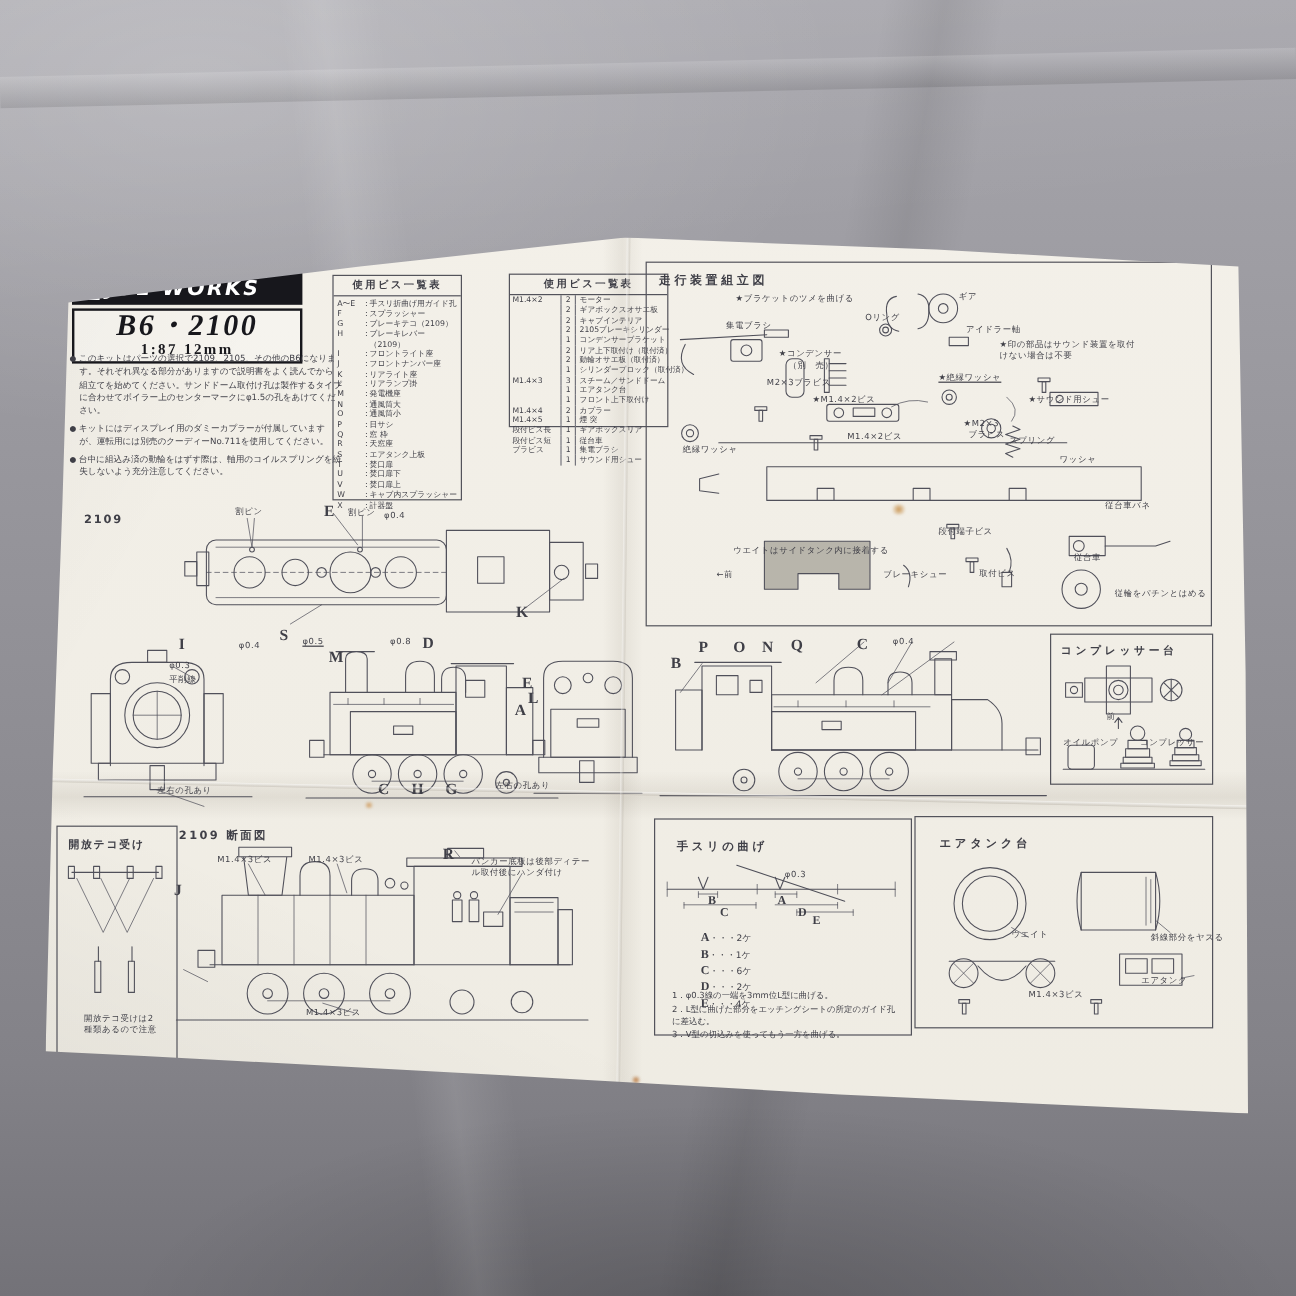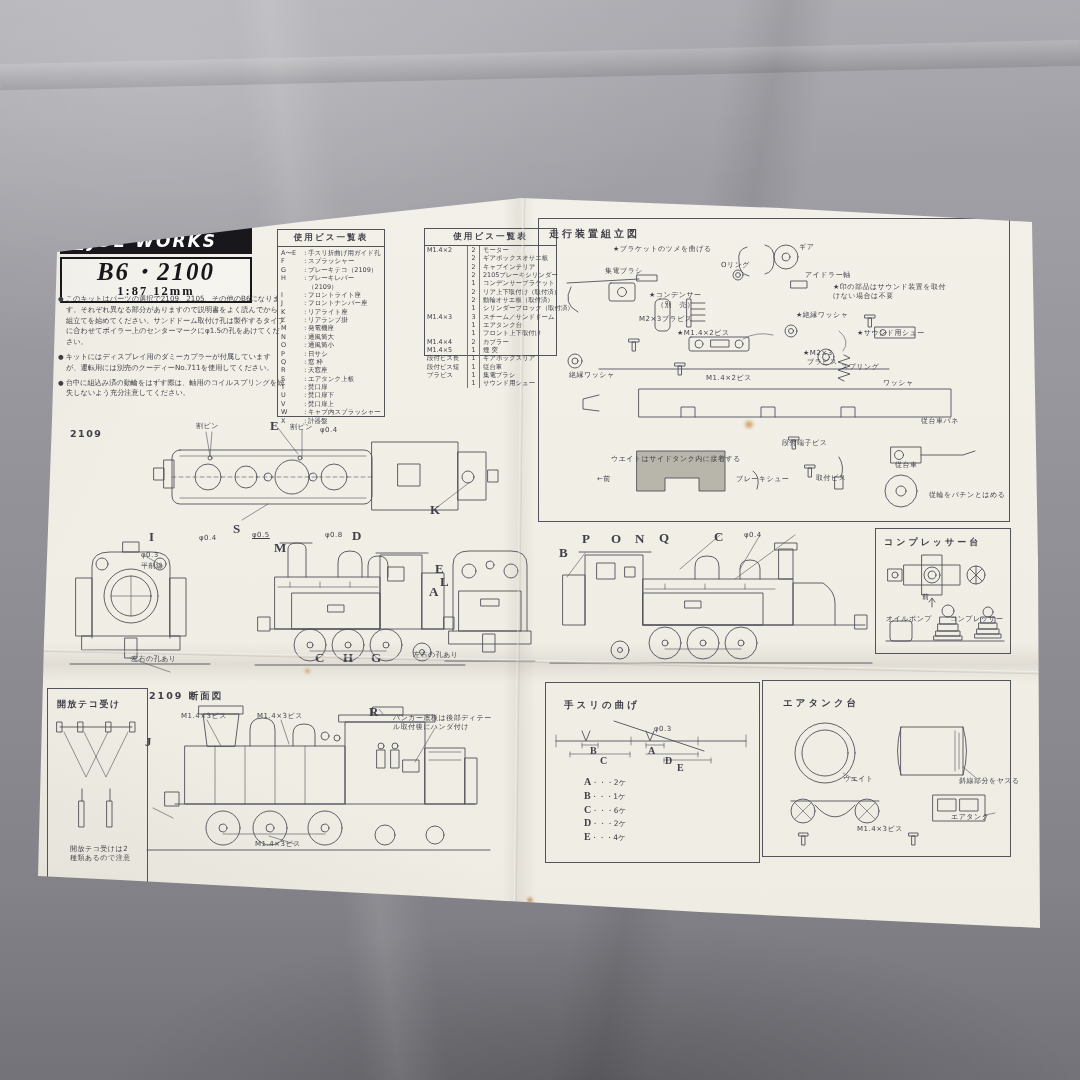"★絶縁ワッシャ" span.dlabel { left: 257px -> 243px; text-decoration: none -> underline }
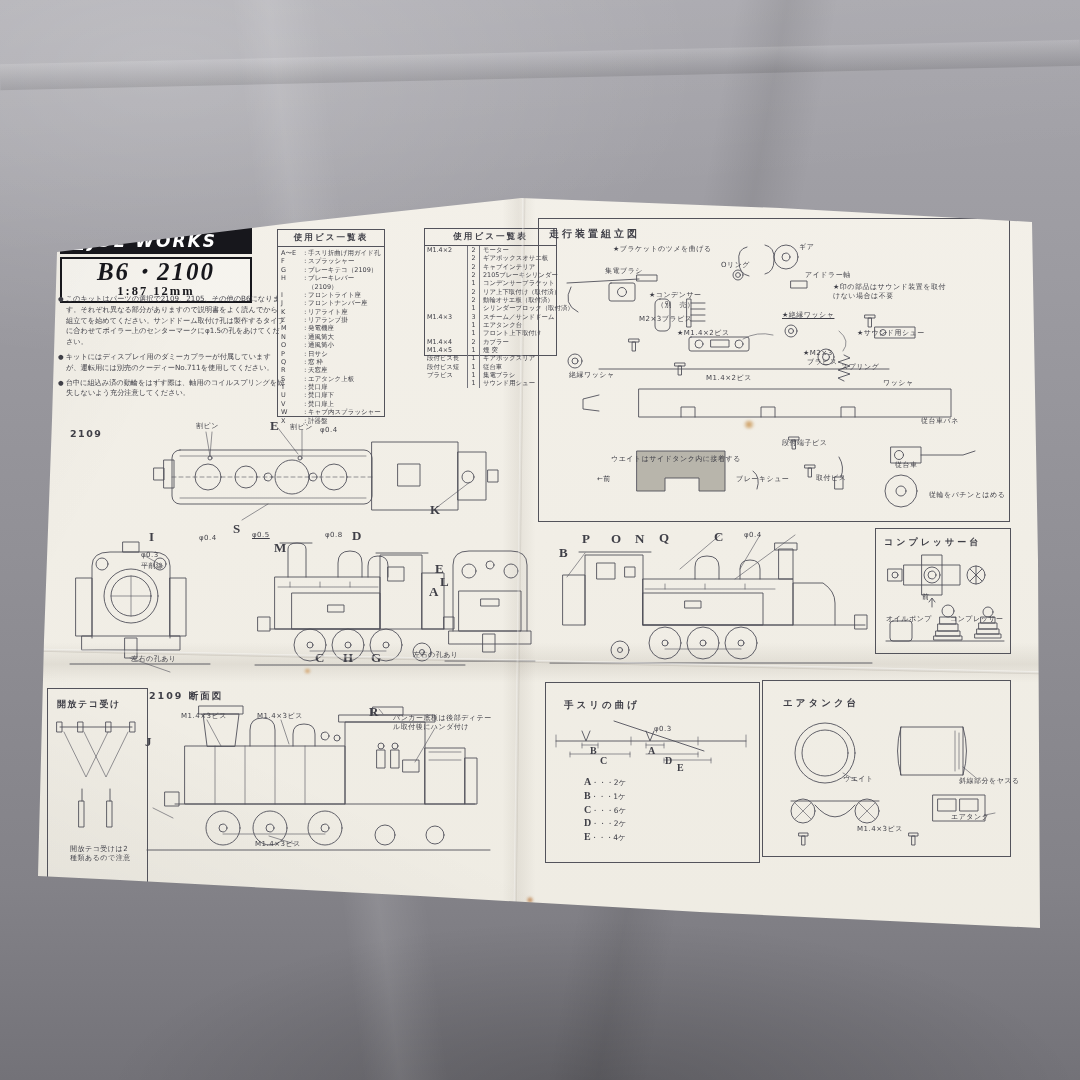"M1.4×2ビス" span.dlabel { top: 155px -> 141px }
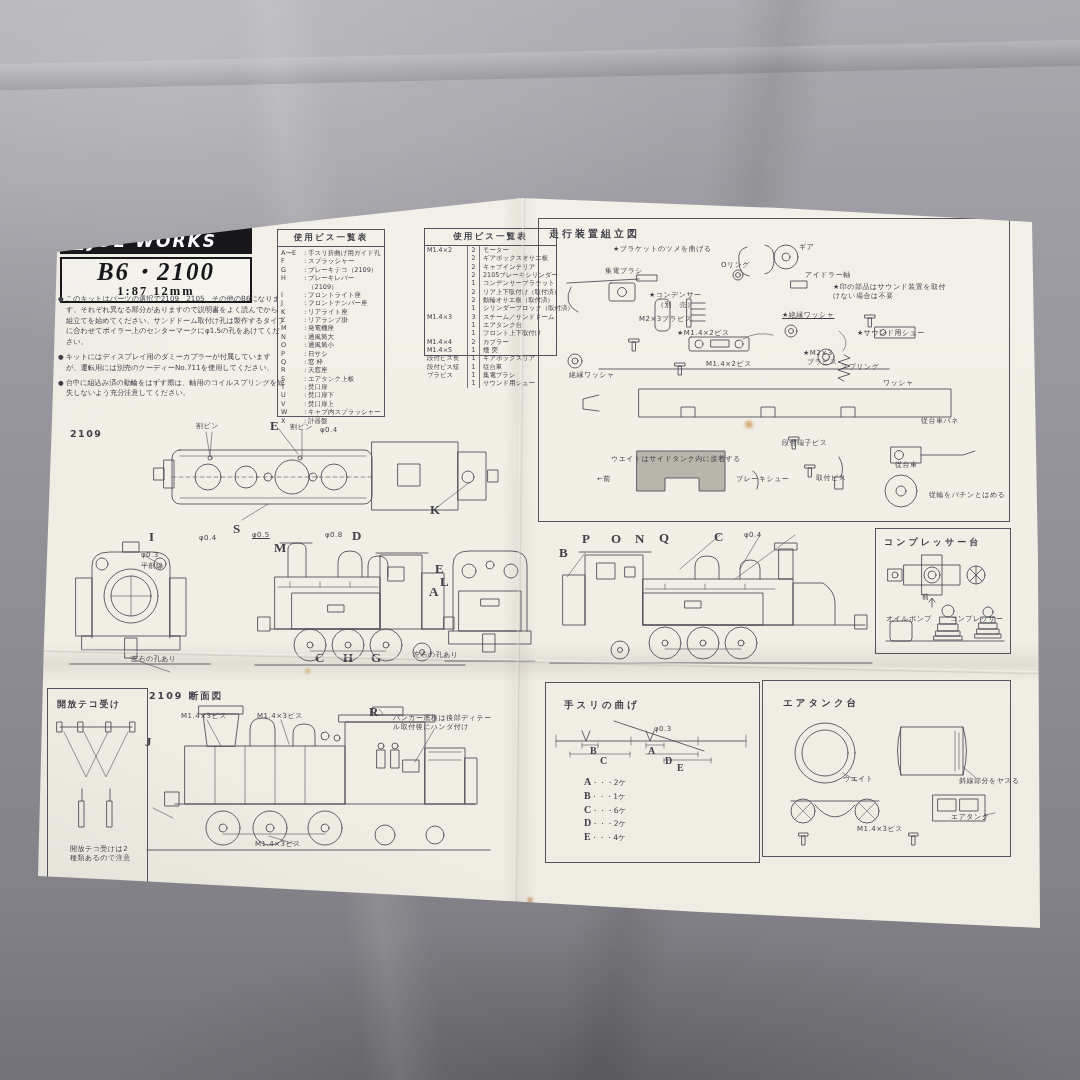"1．φ0.3線の一端を3mm位L型に曲げる。" div.hr-steps { html: none -> <div> <div>1．φ0.3線の一端を3mm位L型に曲げる。</div> <div>2．L型に曲げた部分をエッチングシートの所定のガイド孔に差込む。</div> <div>3．V型の切込みを使ってもう一方を曲げる。</div> </div> }
